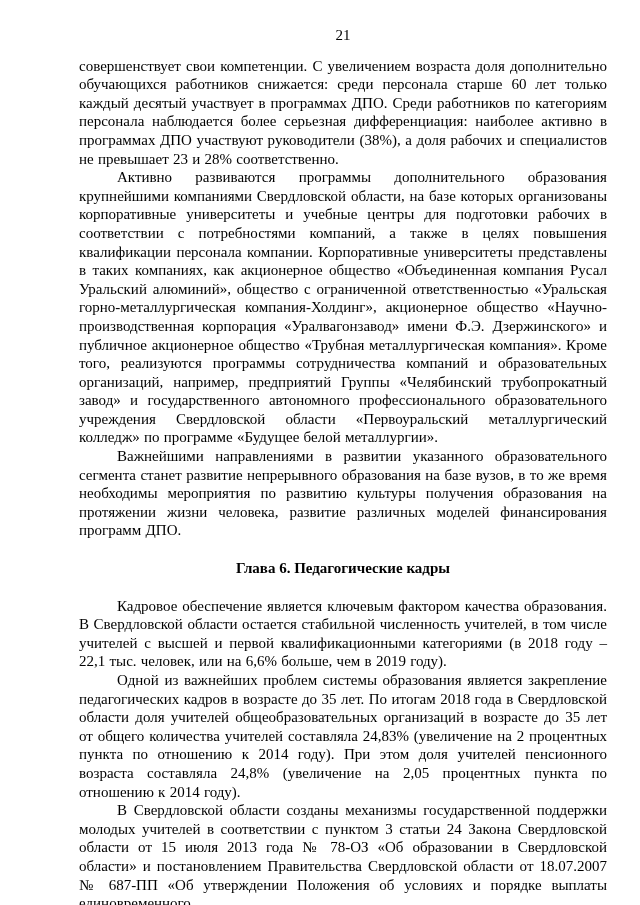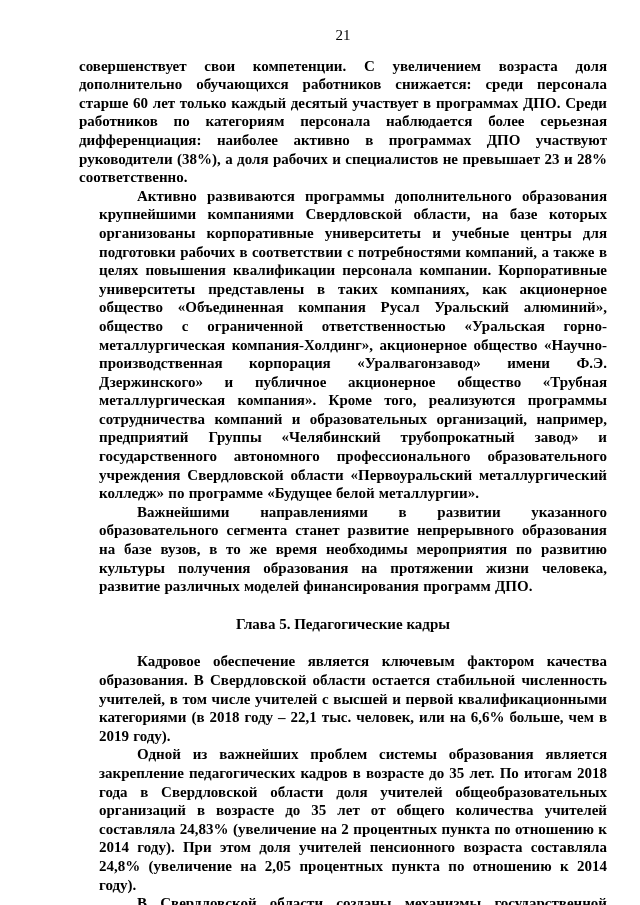"совершенствует свои компетенции. С" .doc-page p { font-weight: bold -> none }
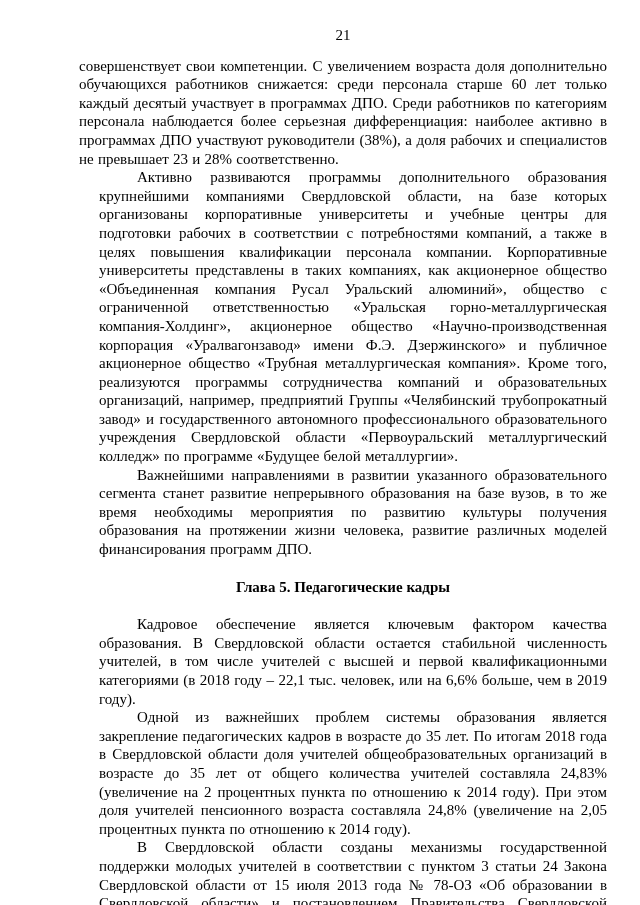"Активно развиваются программы" .doc-page p.indent { margin-left: 20px -> none }
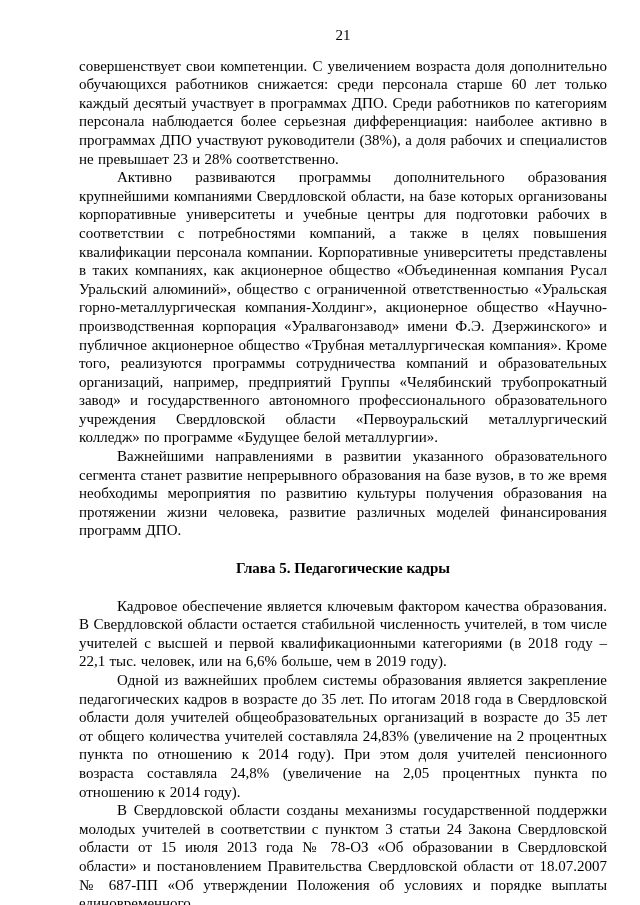"Глава 5. Педагогические кадры" div.chapter-heading { text: 5 -> 6 }
